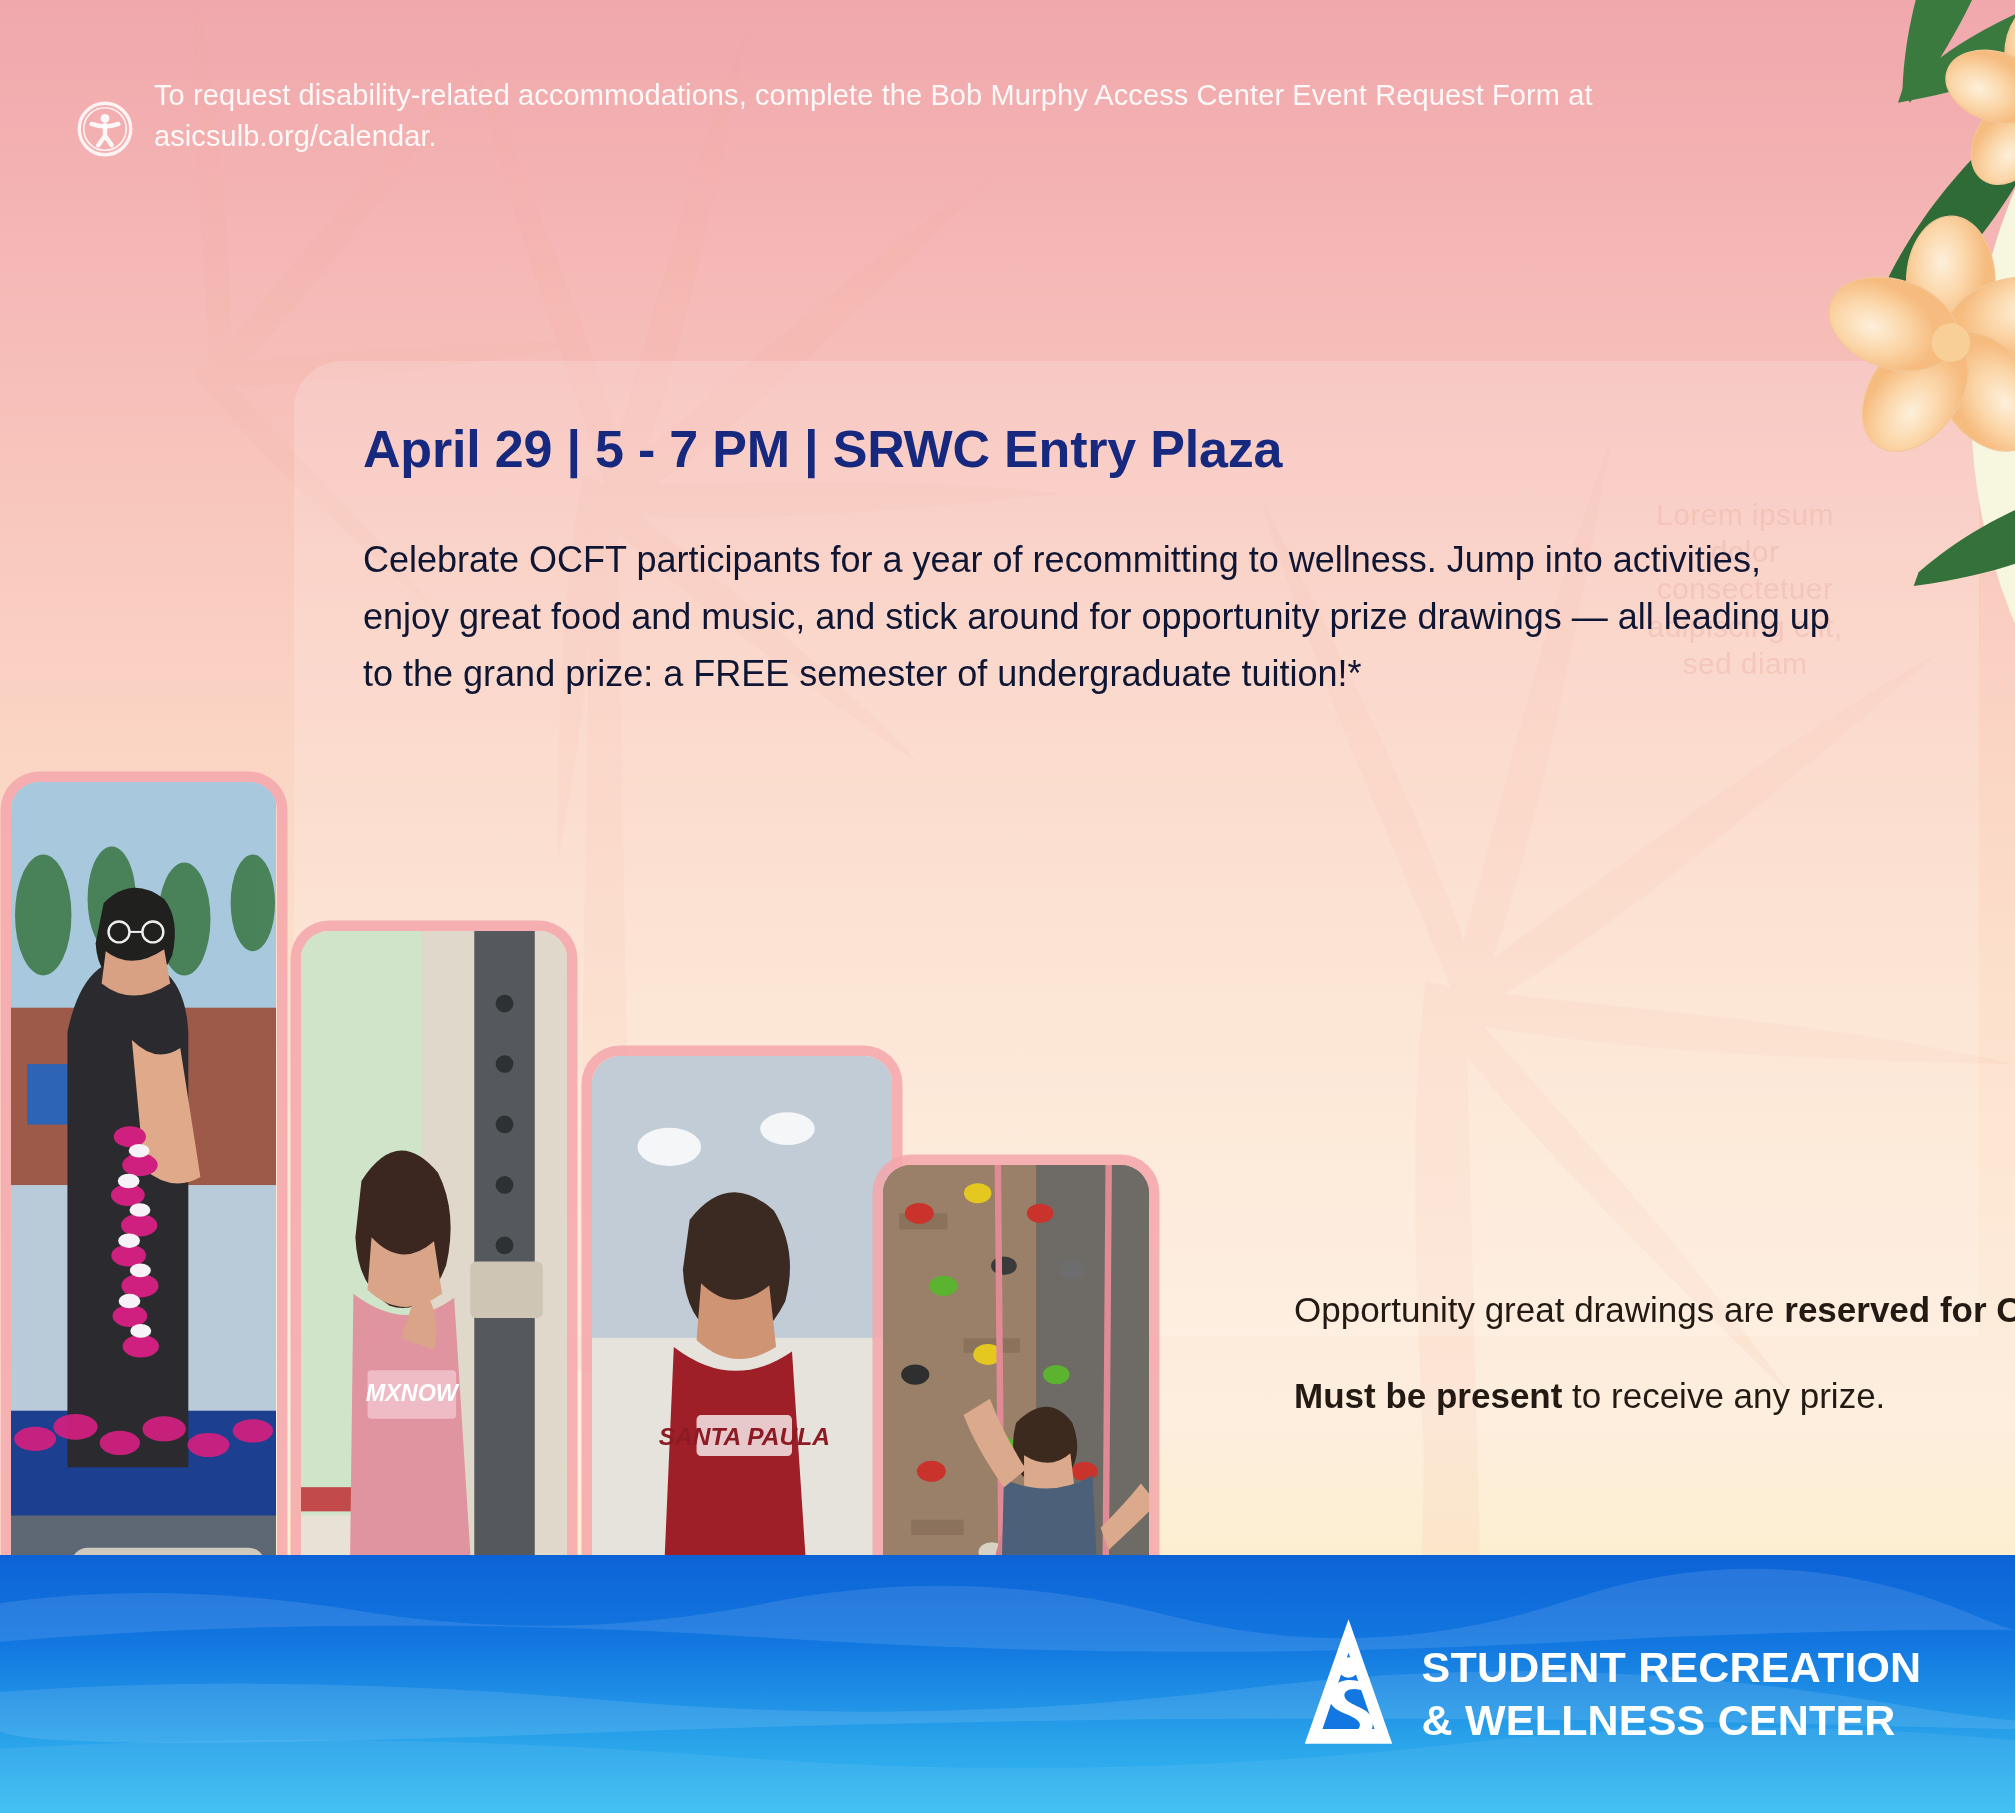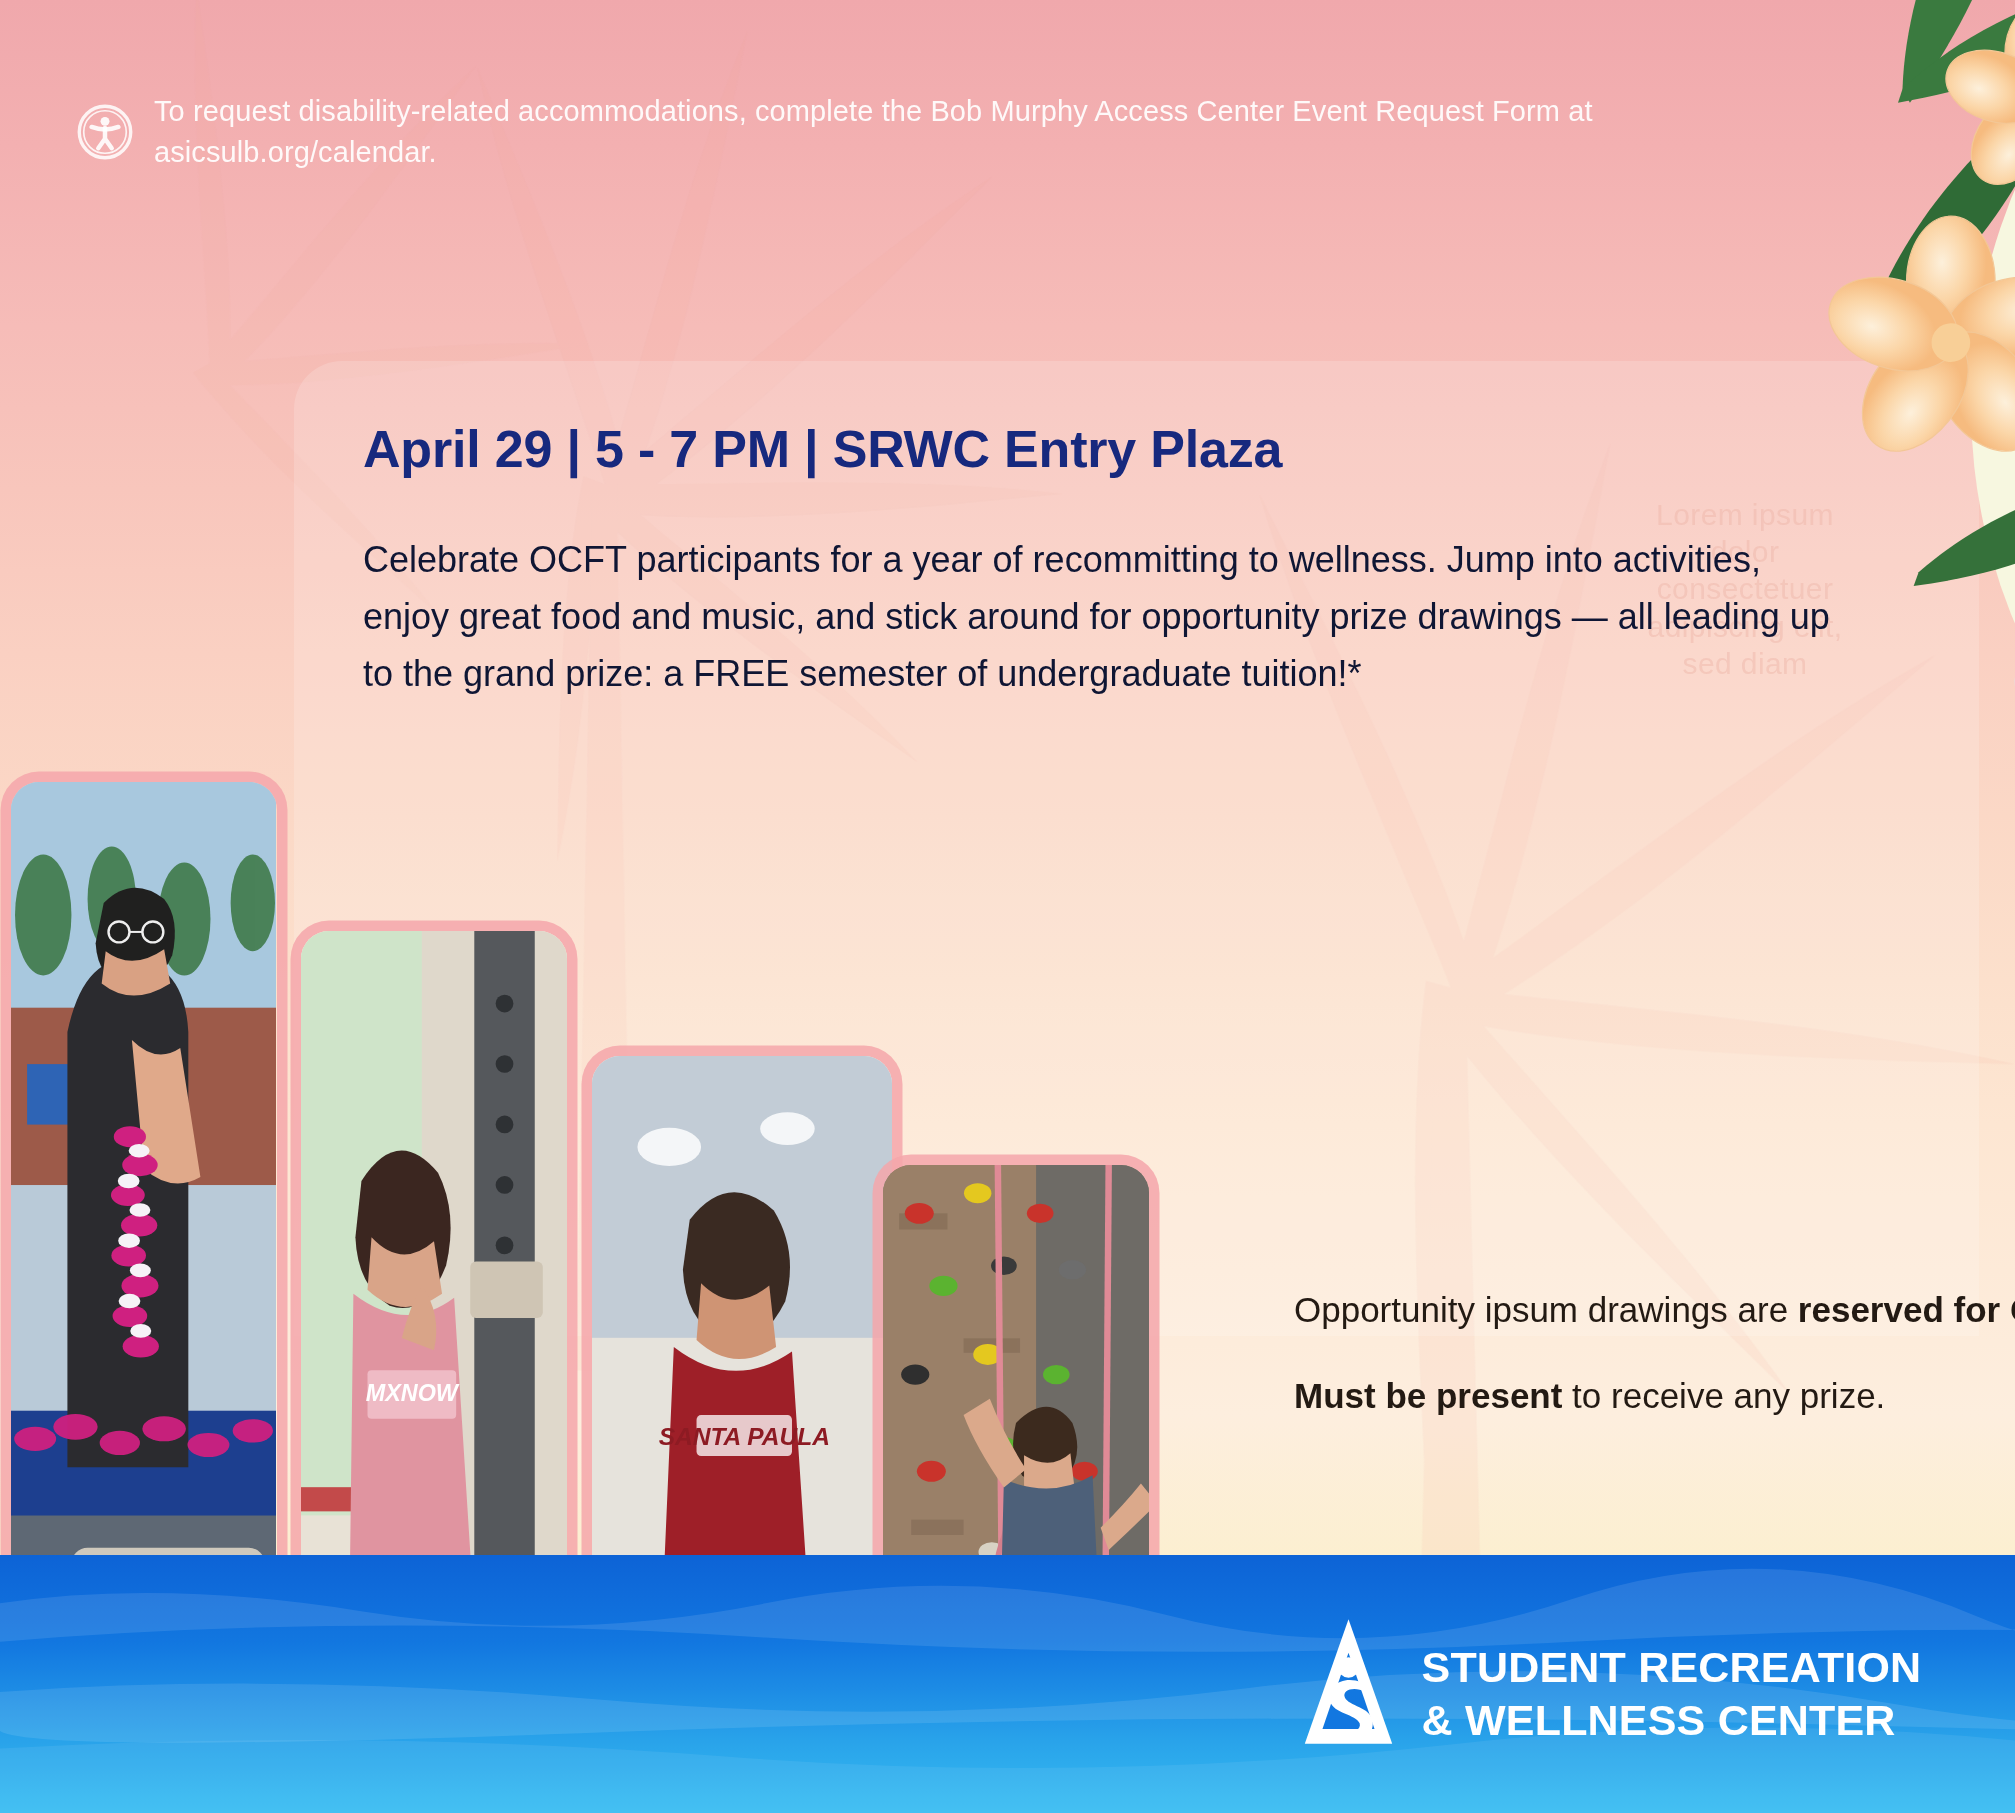"To request disability-related" .access-row { align-items: center -> flex-end; margin-top: 16px -> none }
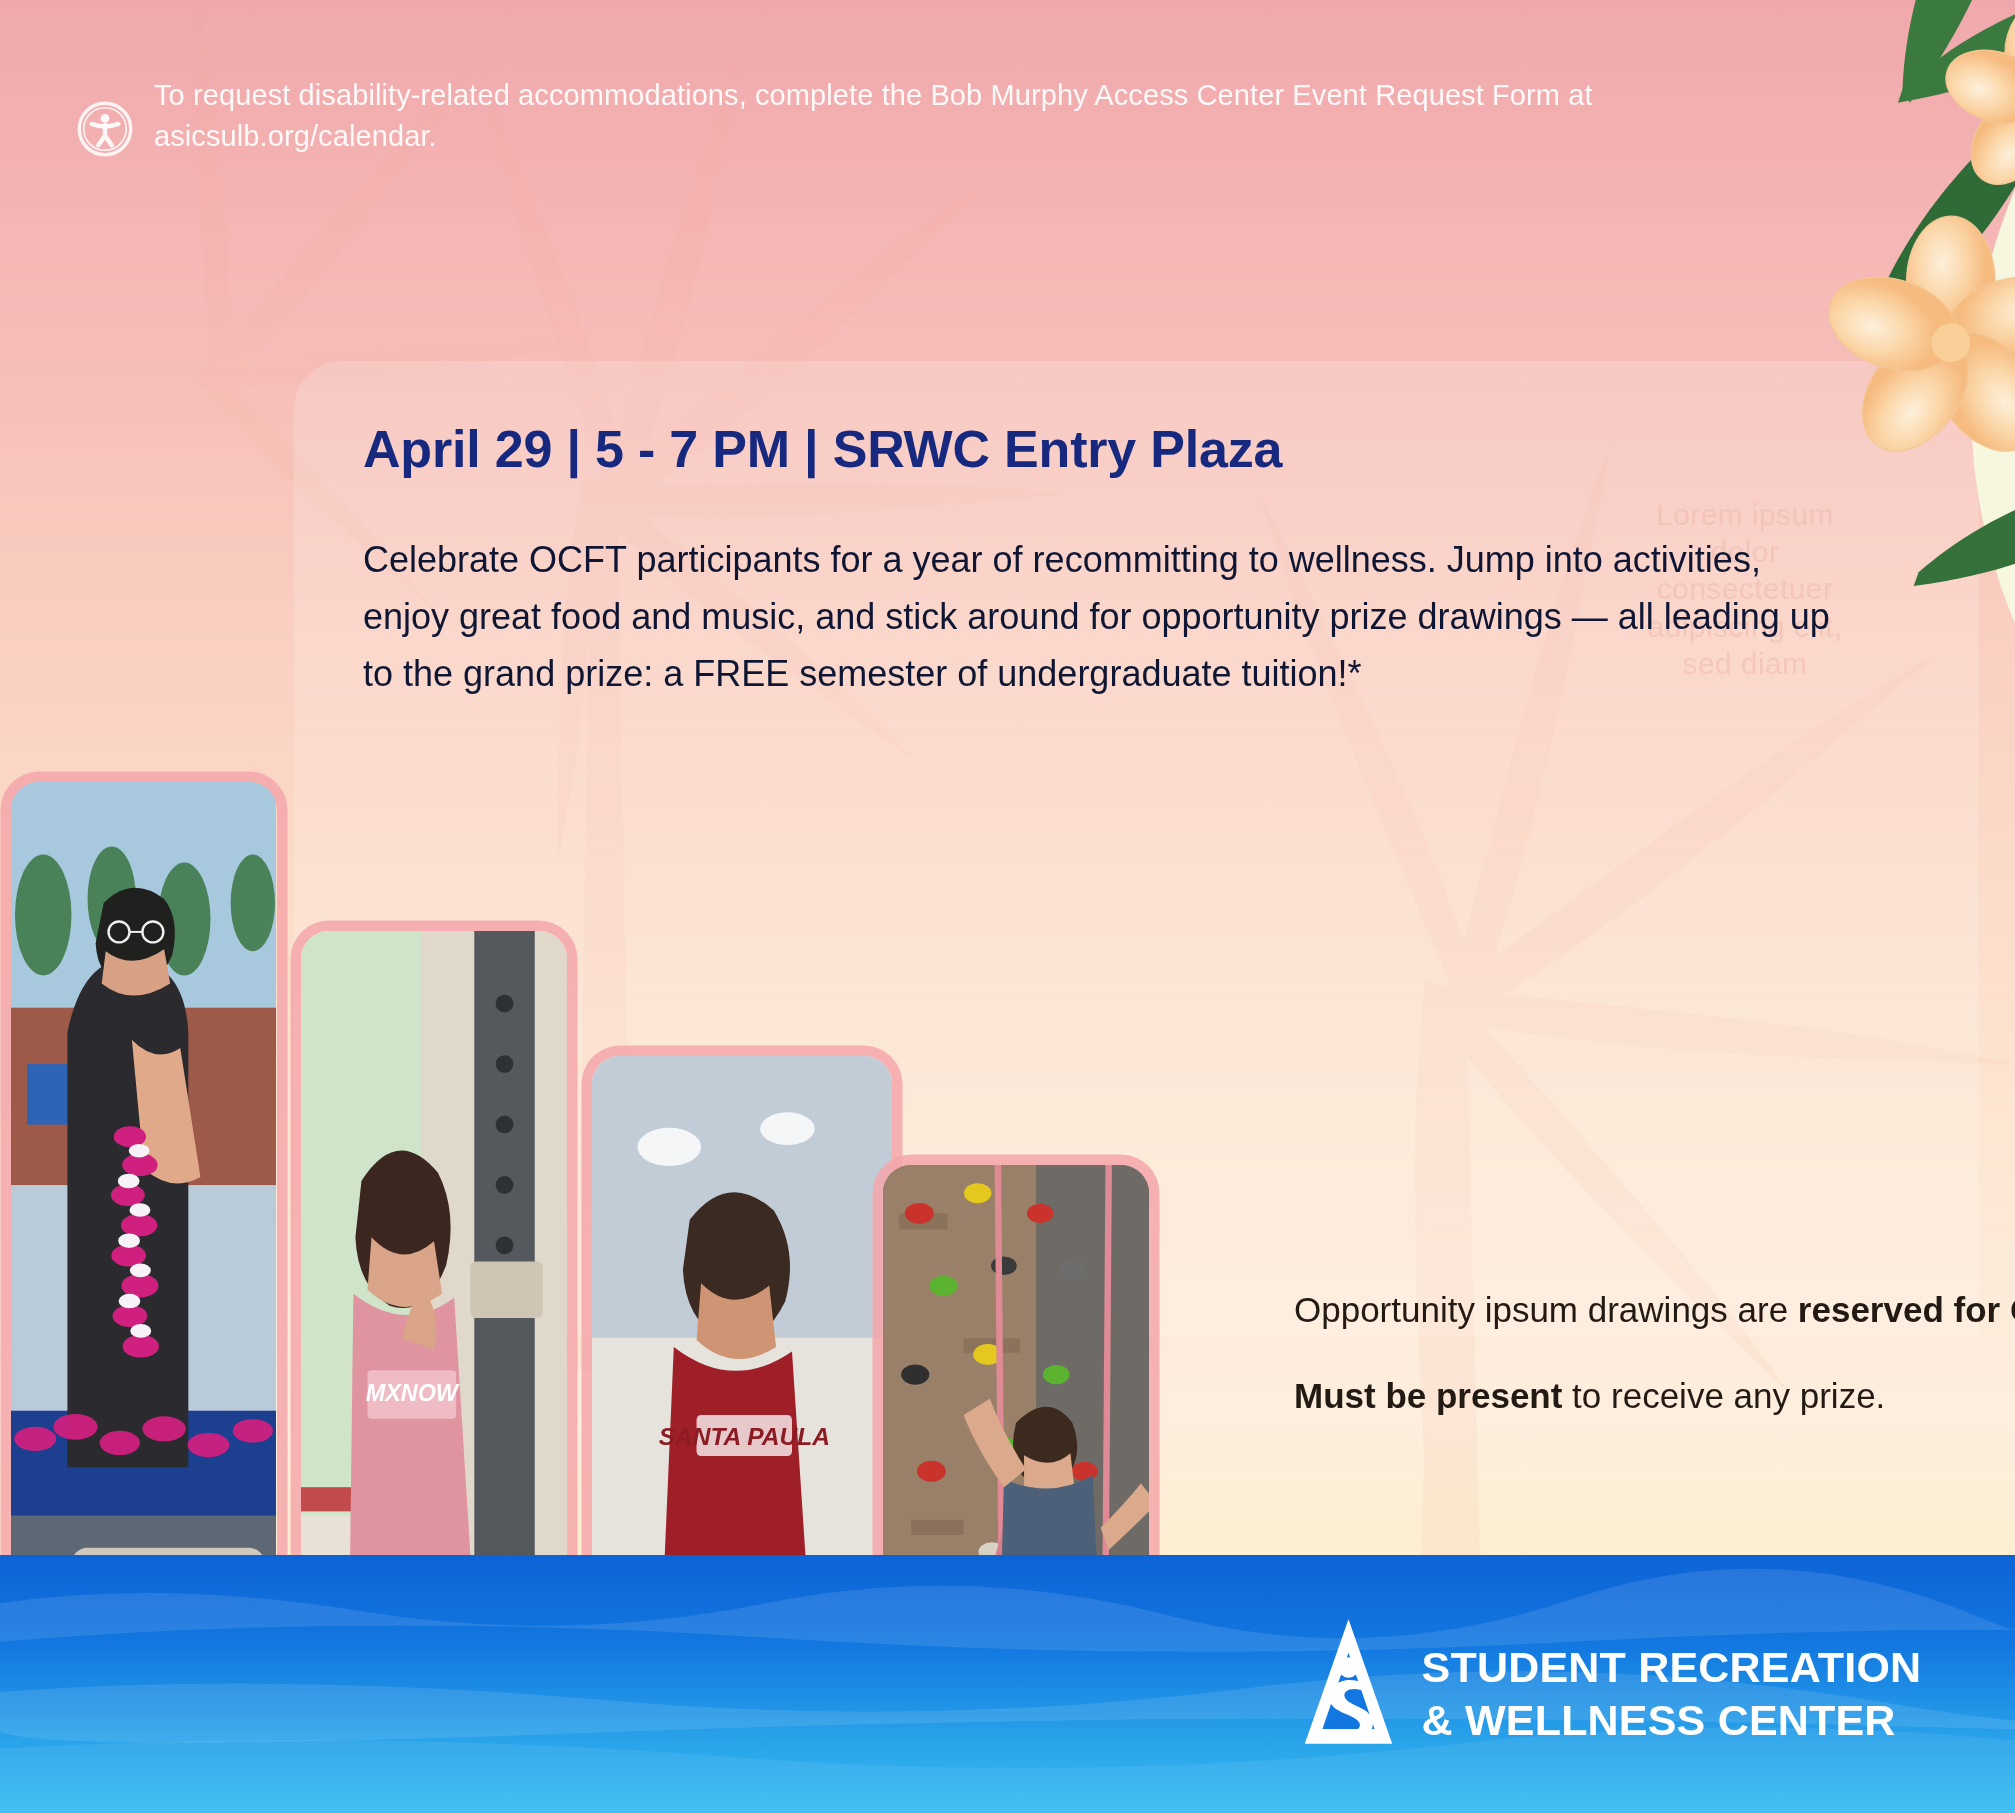"Opportunity ipsum drawings are" span { text: ipsum -> great }
